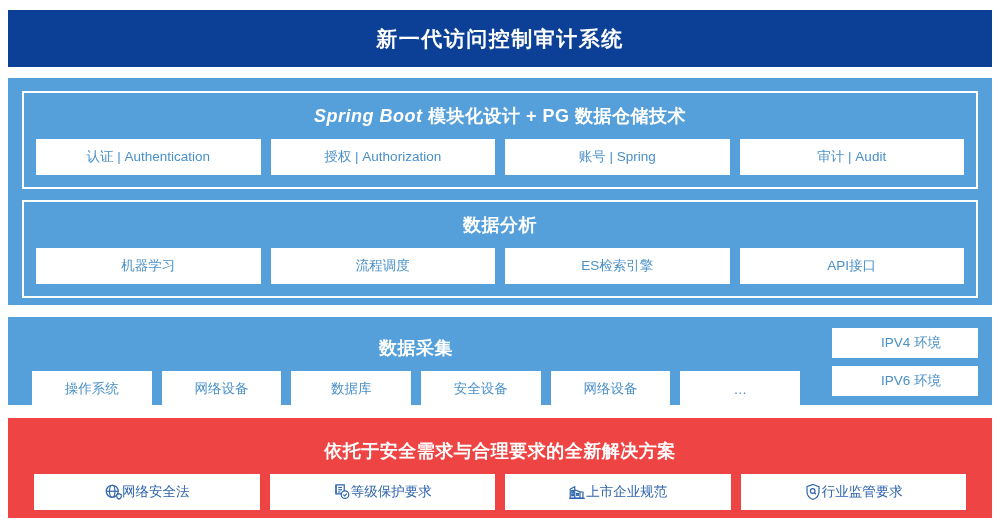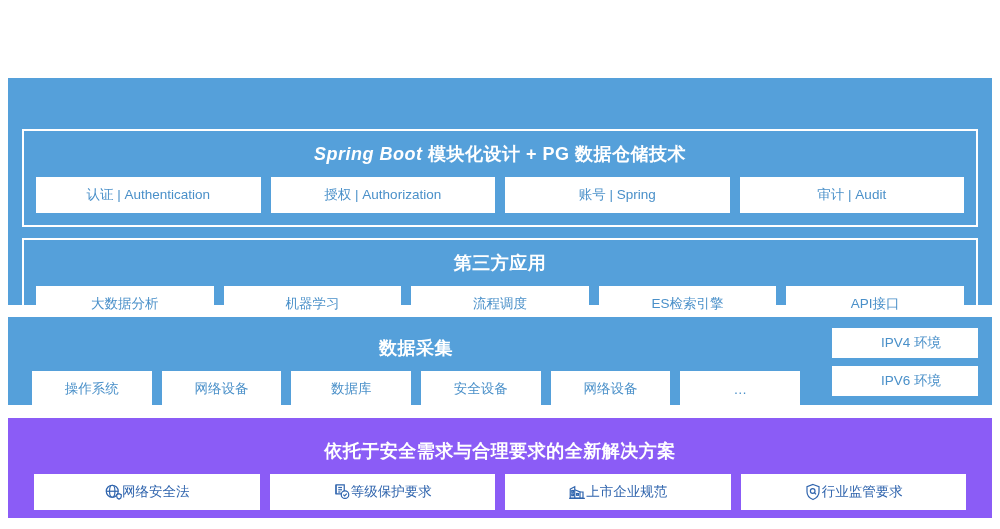"新一代访问控制审计系统" div.header { html: none -> <div> <div>新一代访问控制审计系统</div> </div> }
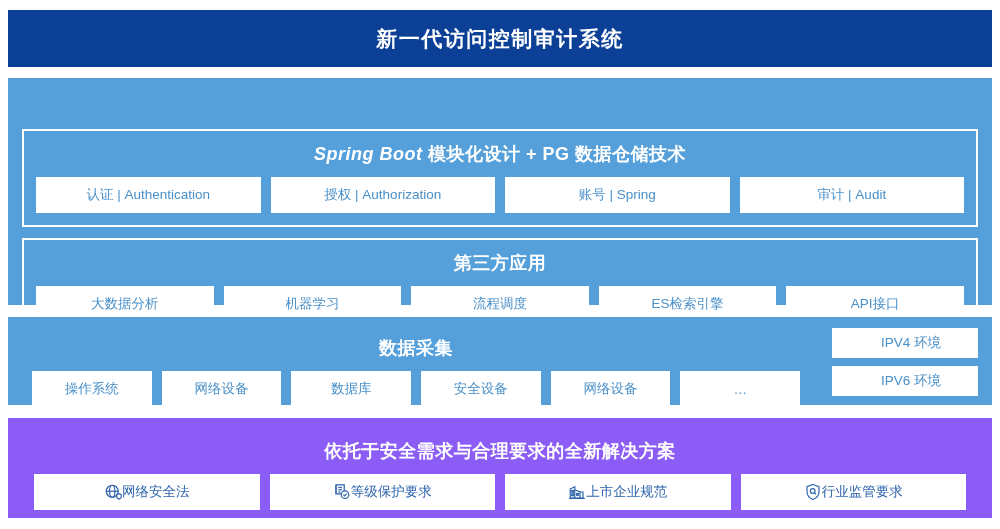"Spring Boot 模块化设计 + PG" #group-springboot { margin-top: 38px -> none }
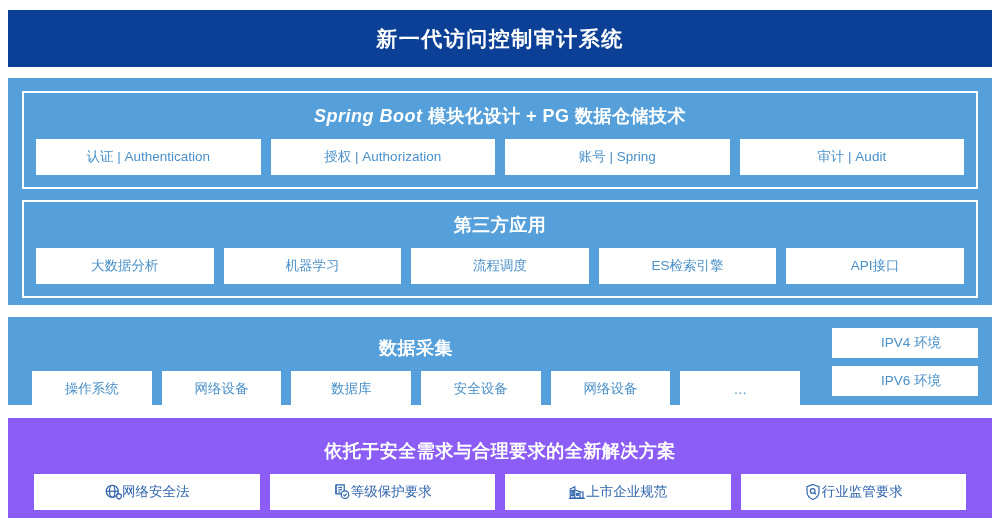"第三方应用" div.group-title { text: 第三方应用 -> 数据分析 }
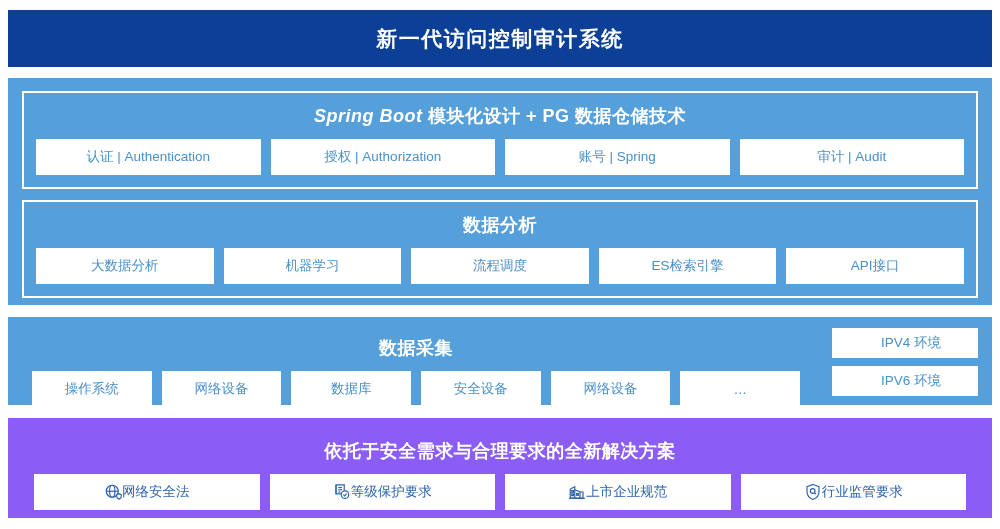"大数据分析" div.chip { html: <div>大数据分析</div> -> none }
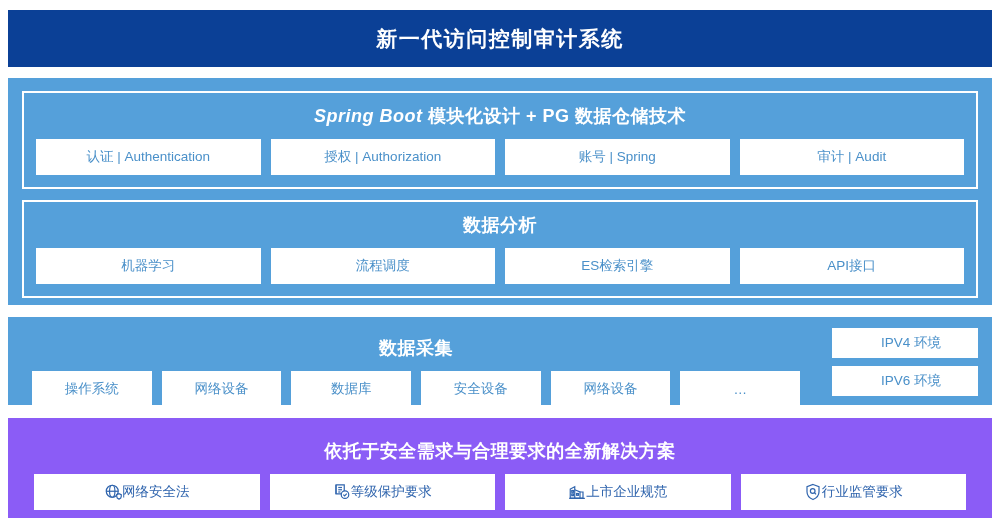"依托于安全需求与合理要求的全新解决方案" .panel-dark { background: #8b5cf6 -> #ef4444 }
